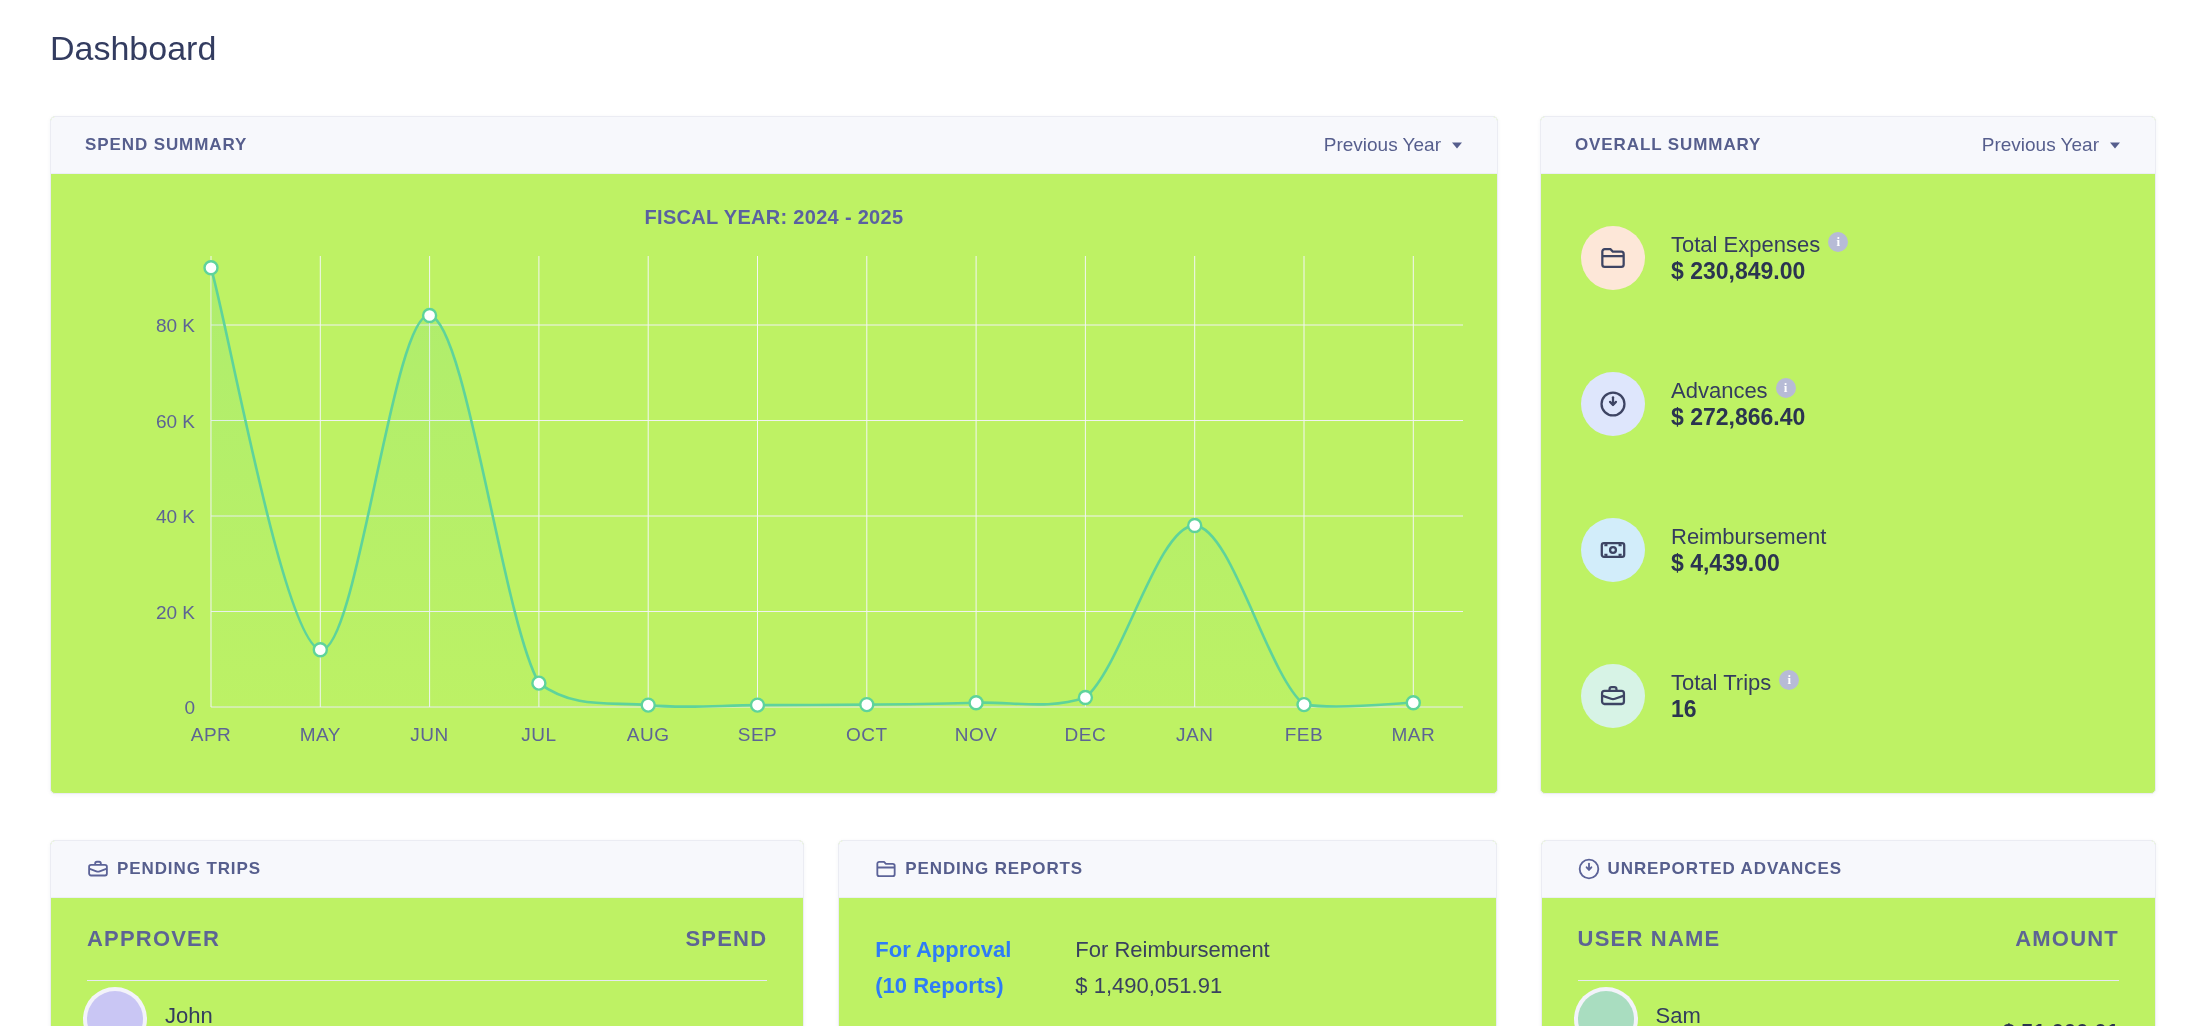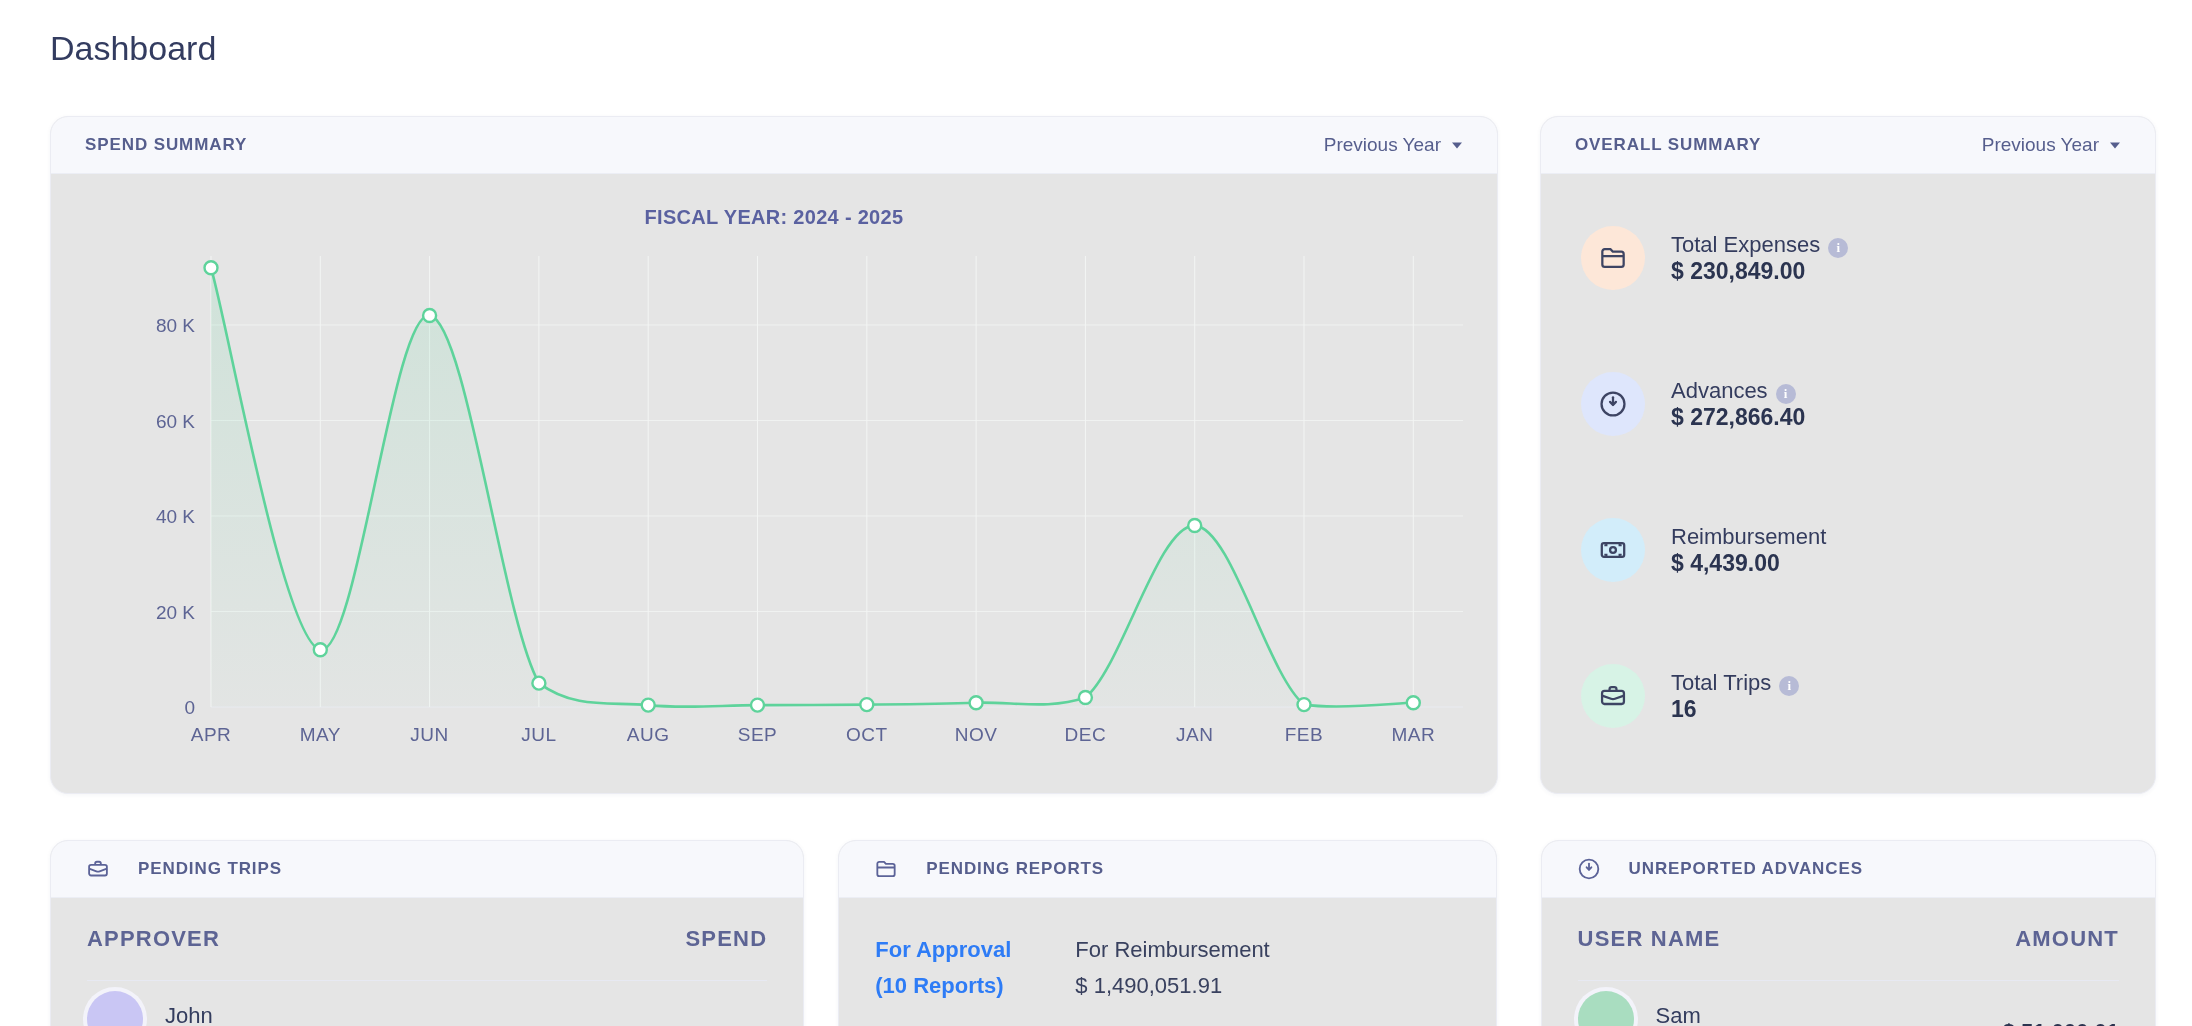"SPEND SUMMARY" .card { background: #e5e5e5 -> #bef264; border-radius: 18px -> 5px }
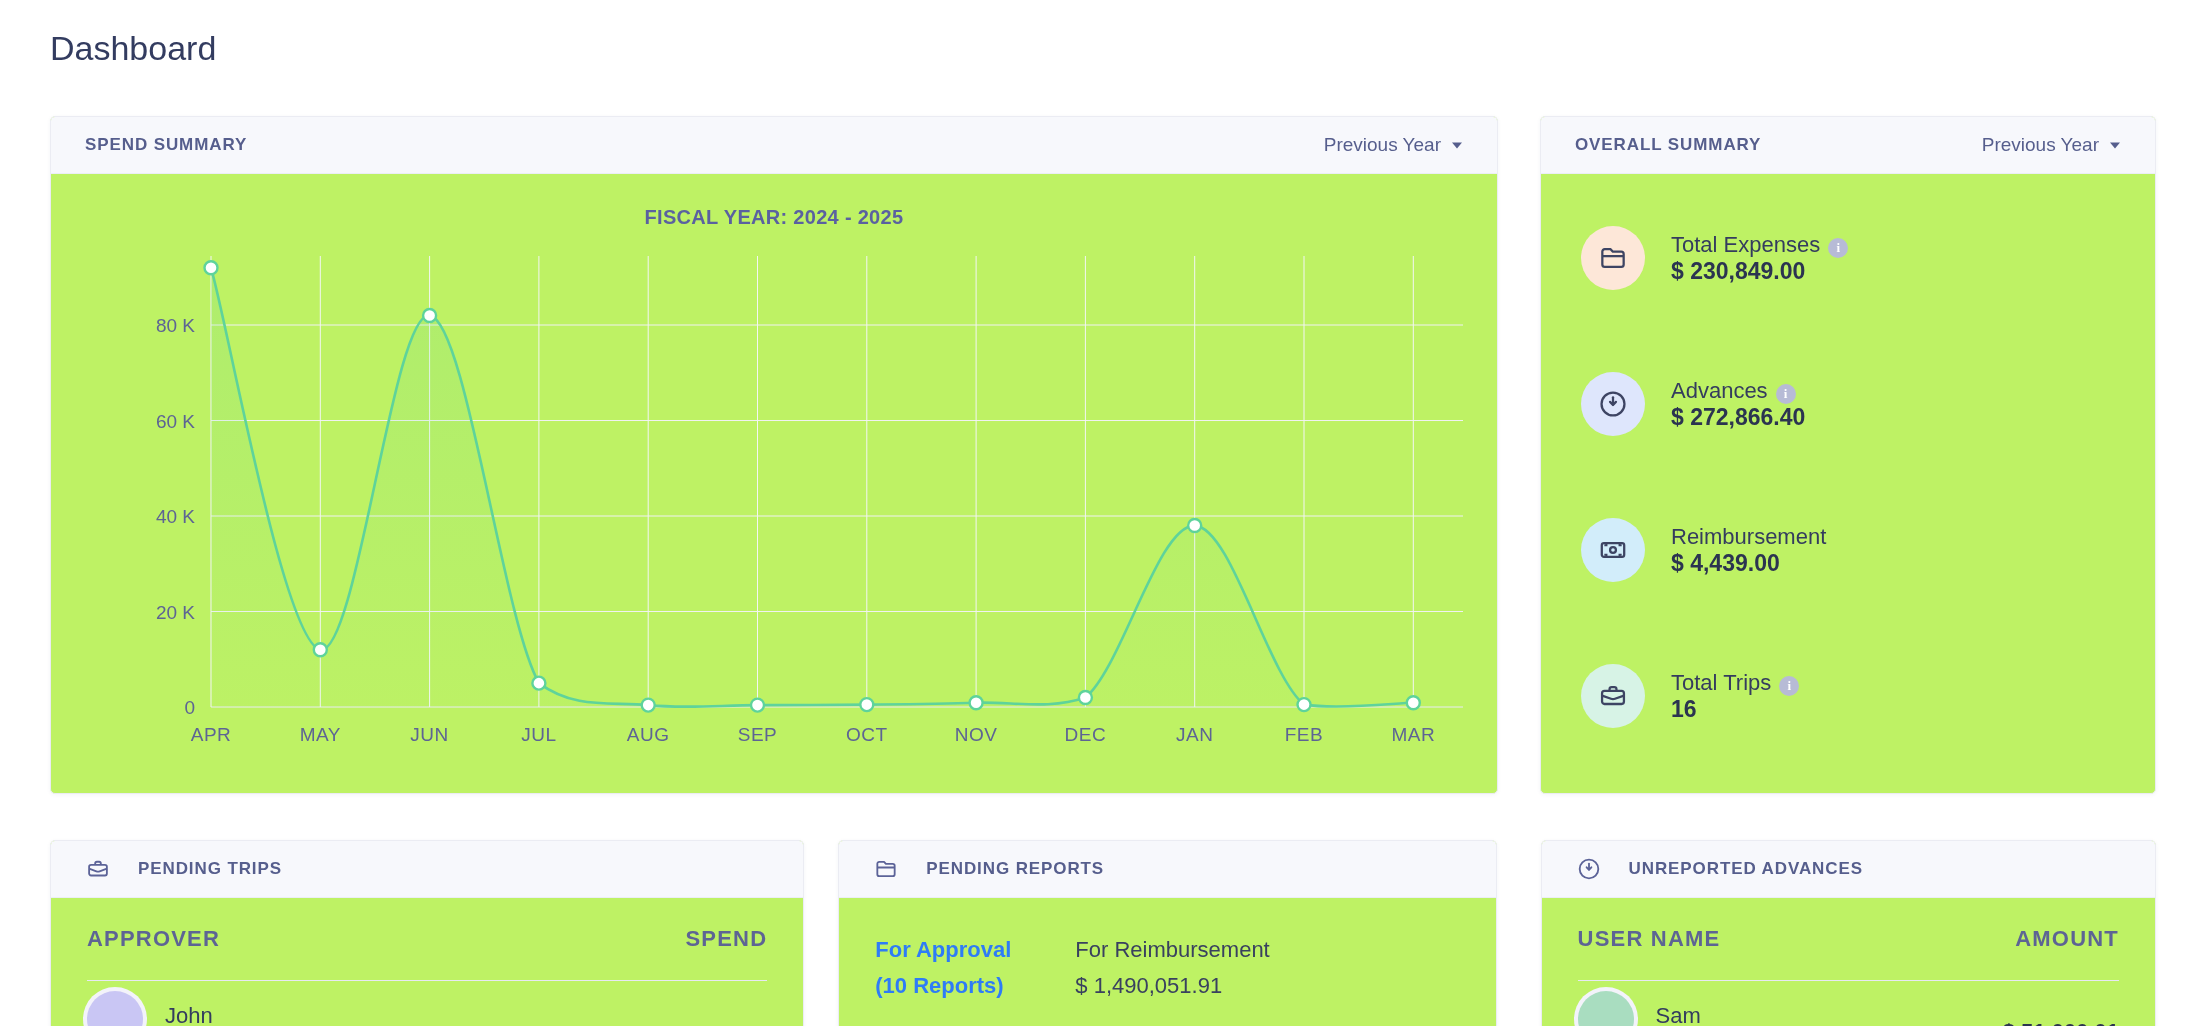"Total Expenses" .sum-label-row { align-items: flex-end -> flex-start }
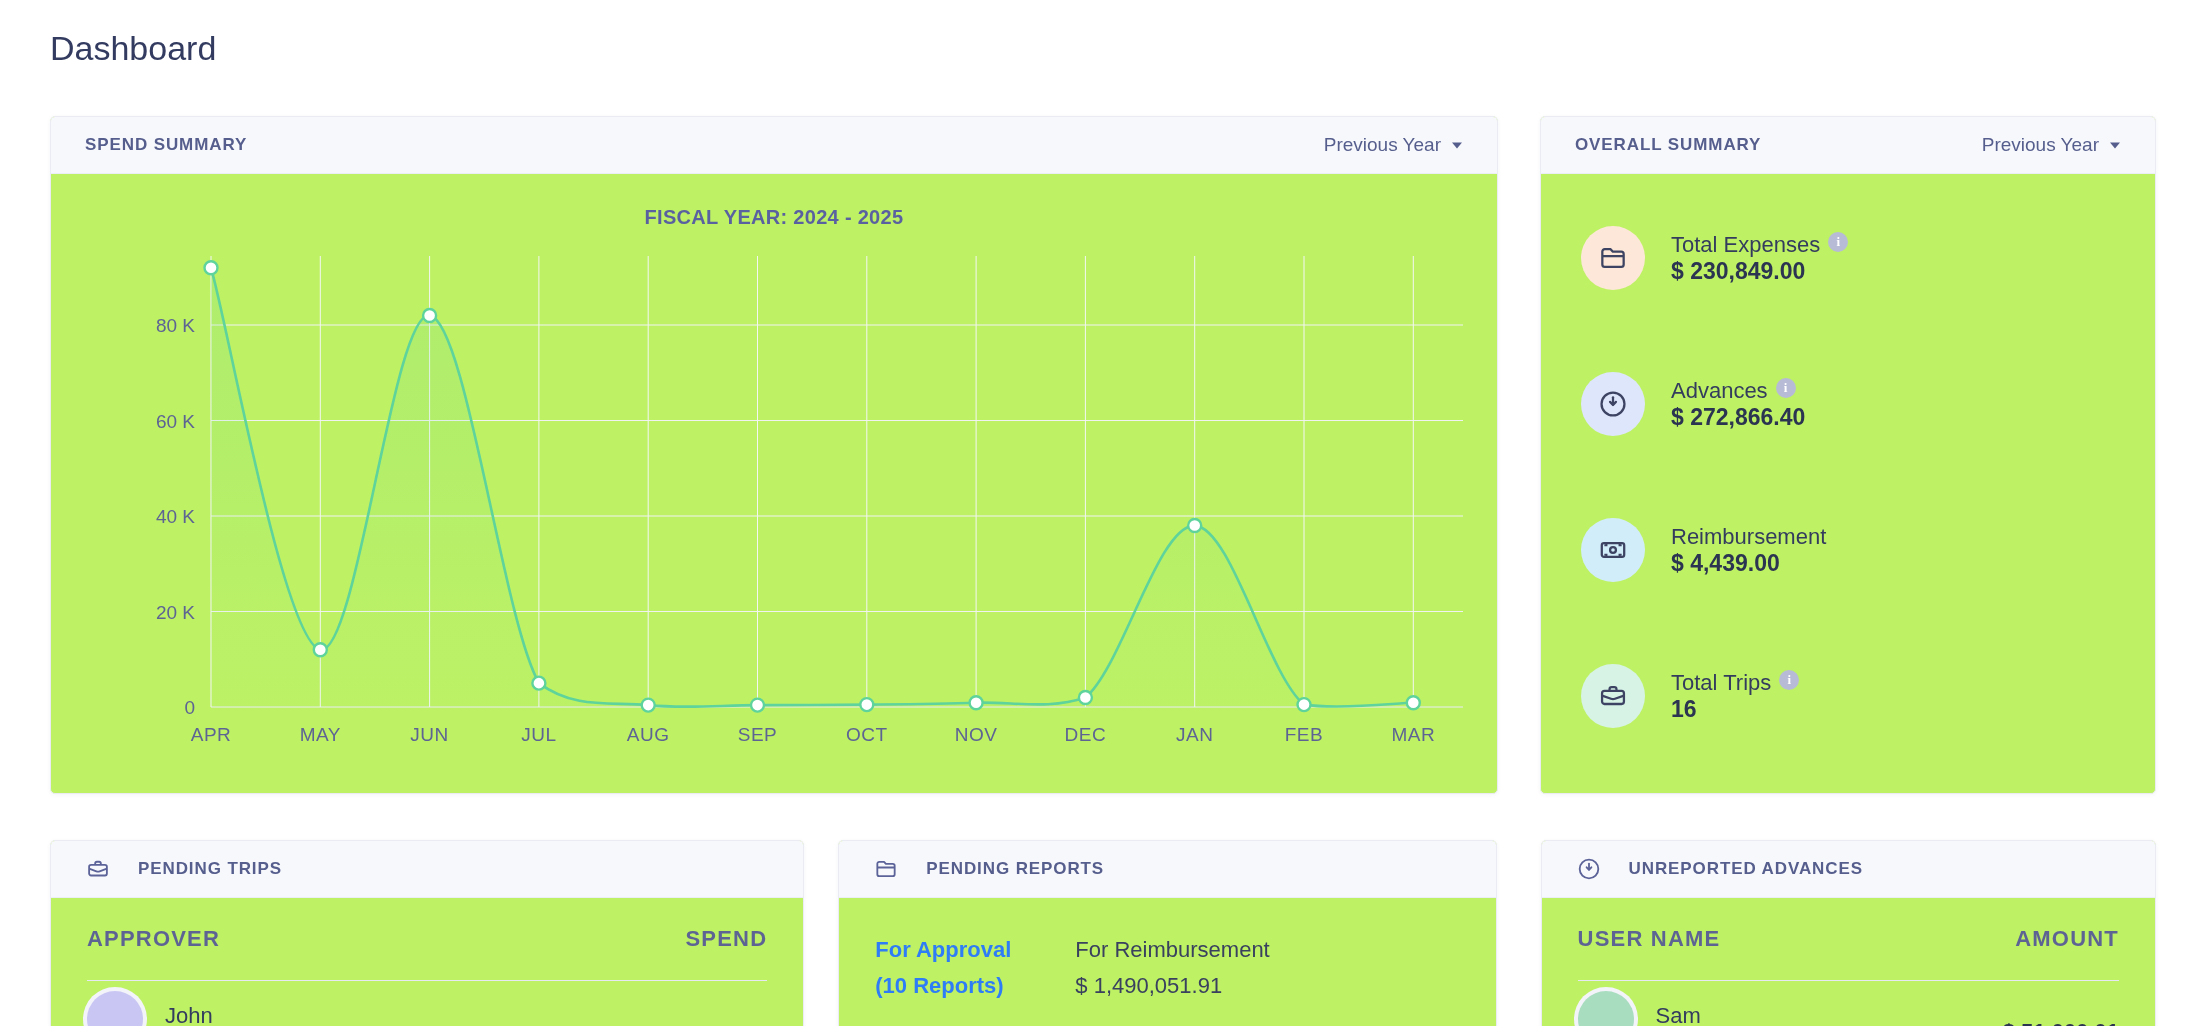"PENDING TRIPS" .header-left { gap: 27px -> 6px }
